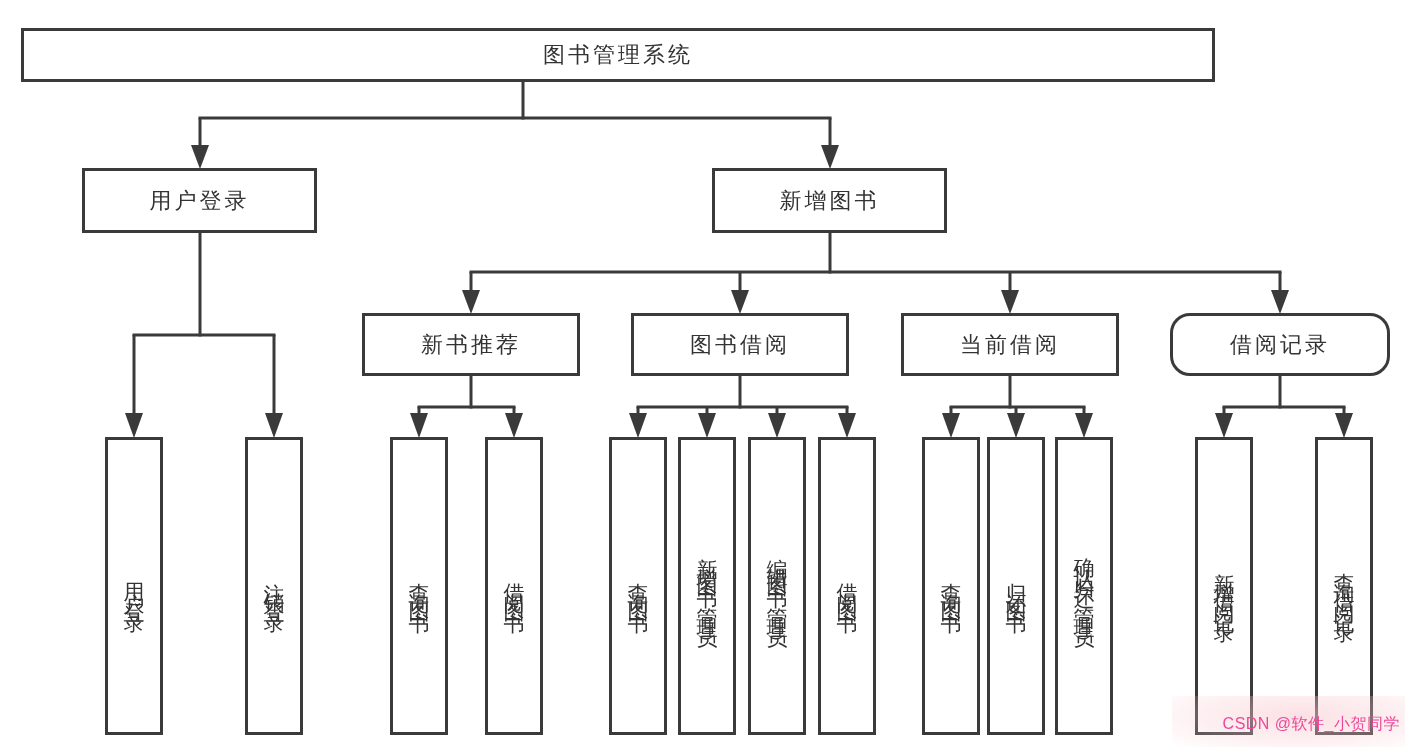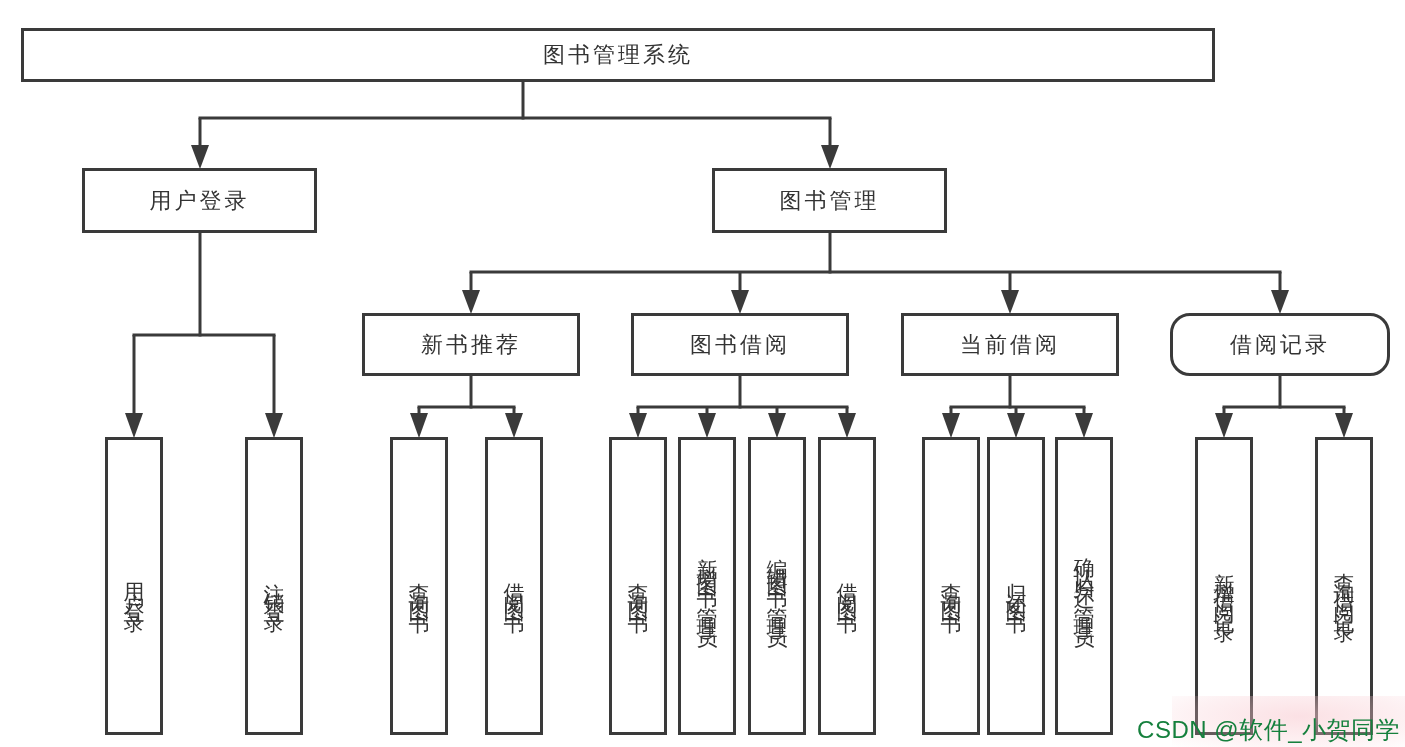"图书管理" span.h-label { text: 图书管理 -> 新增图书 }
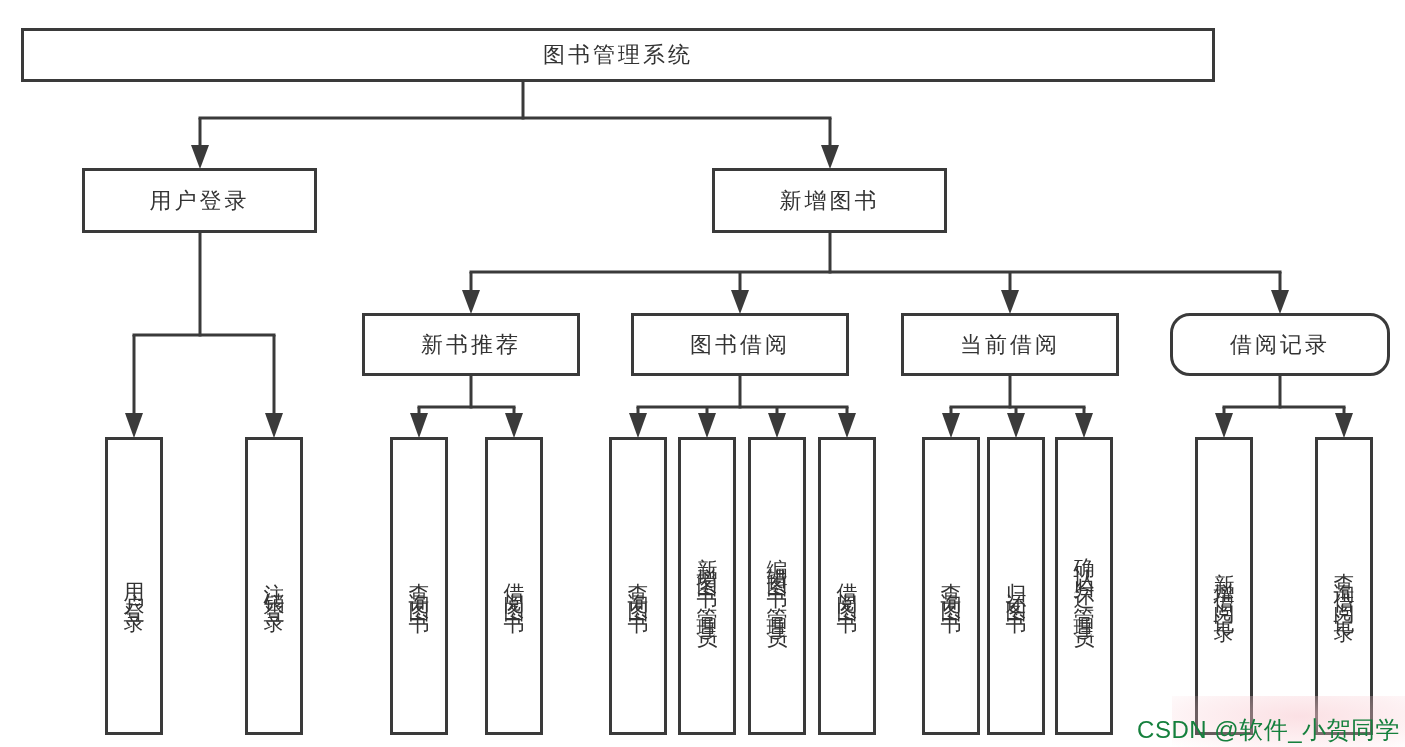"CSDN @软件_小贺同学" #watermark { color: #15803d -> #ec4899; font-size: 24px -> 16px }
